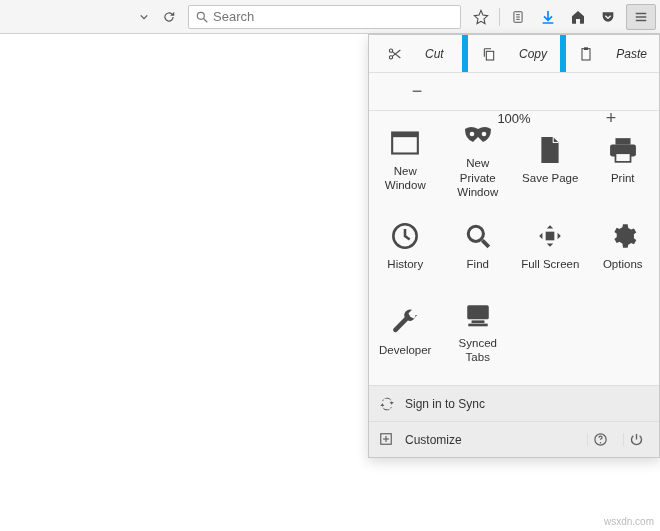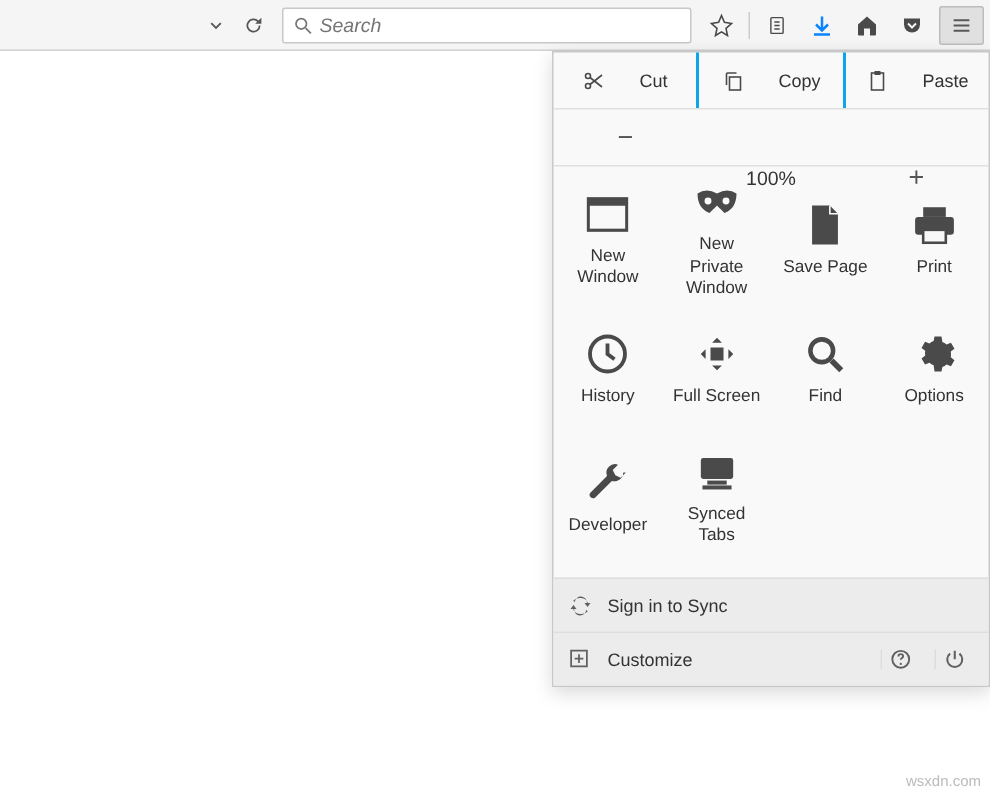"Search" .search-input { font-style: italic -> none }
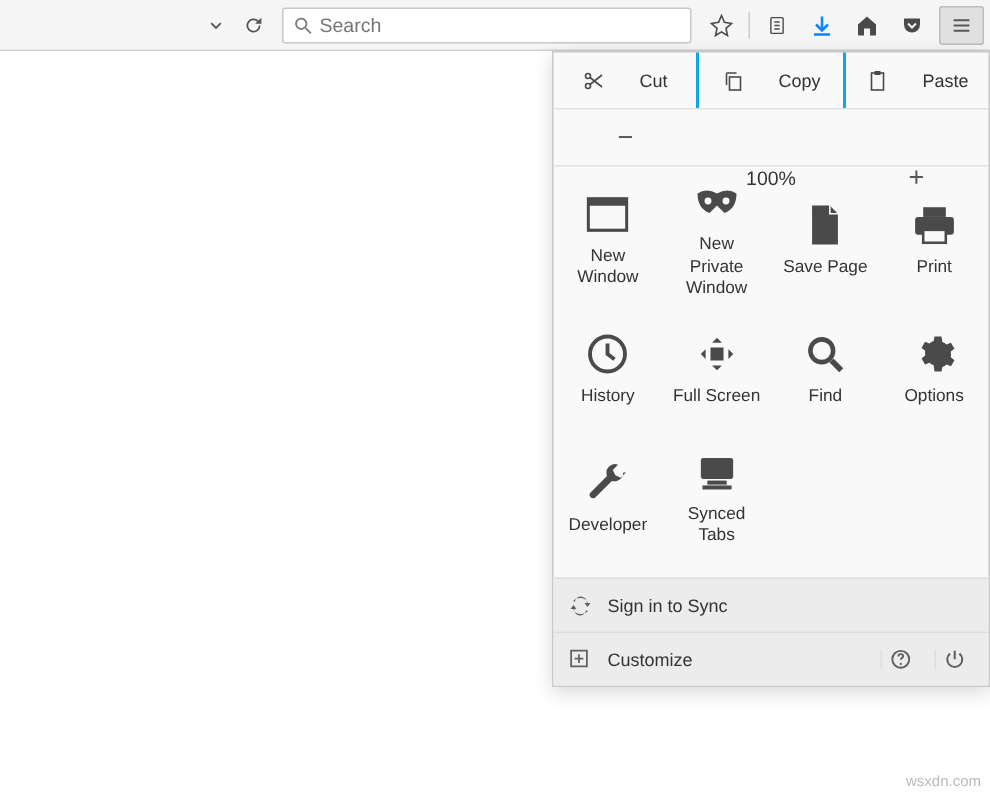"Cut" .edit-cell { font-style: none -> italic }
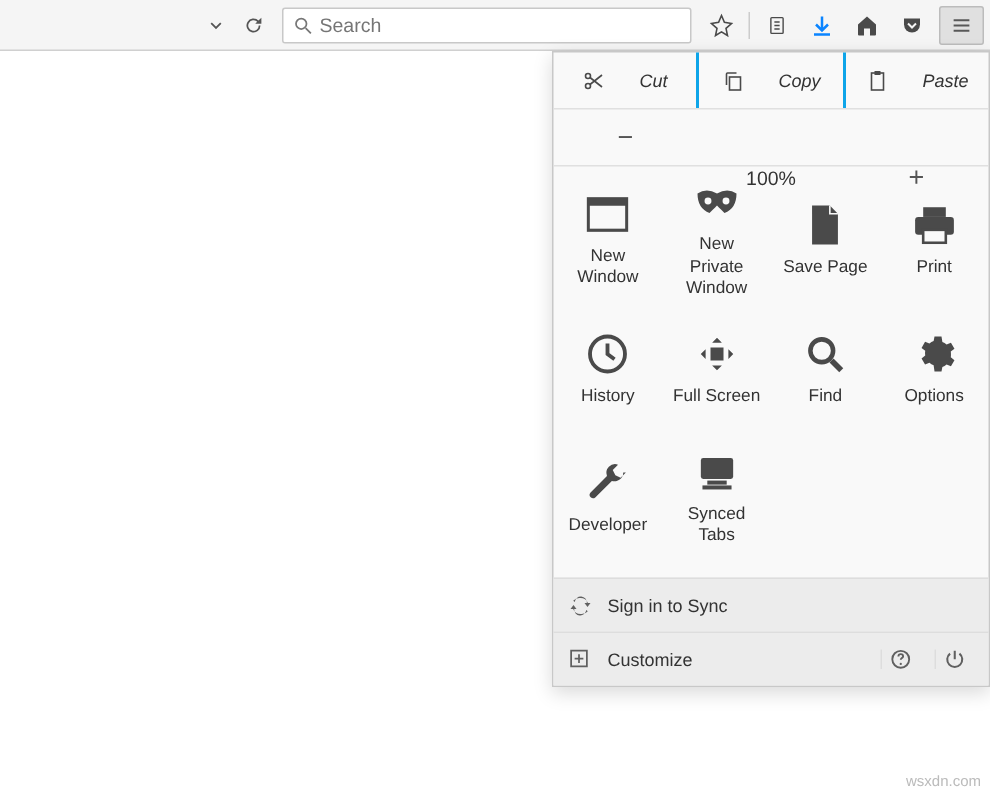"Copy" .edit-cell + .edit-cell { border-left: 2px solid #0ea5e9 -> 6px solid #0ea5e9 }
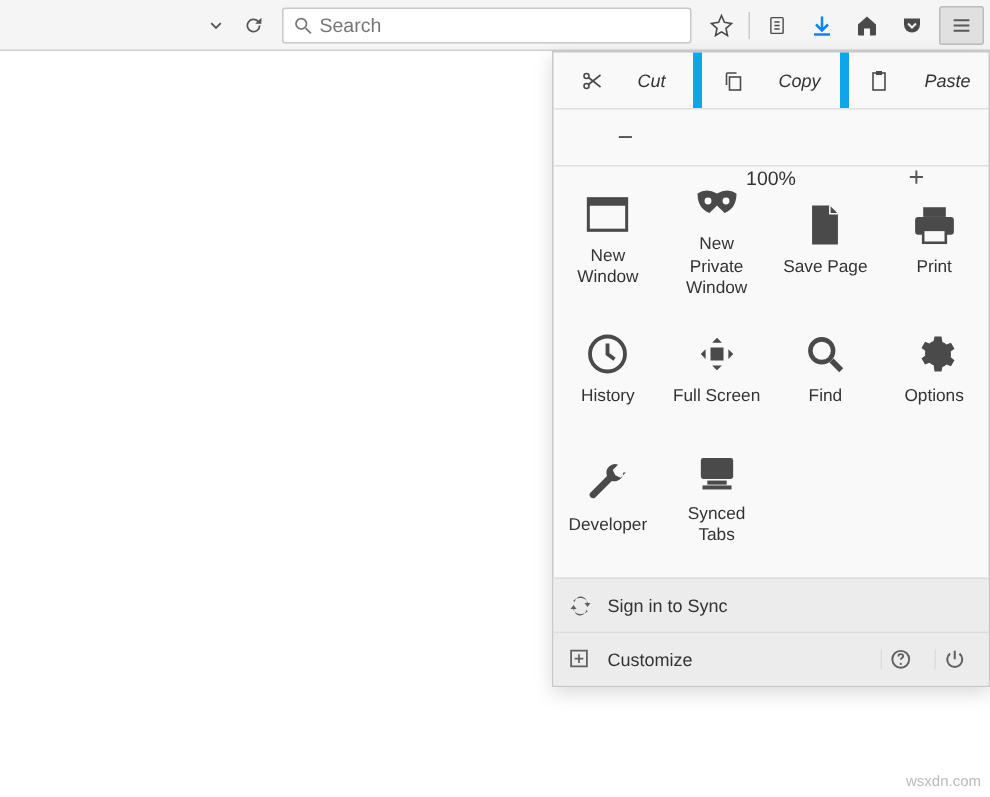"Full Screen" div.grid-item { order: before "Find" -> after "Find" }
